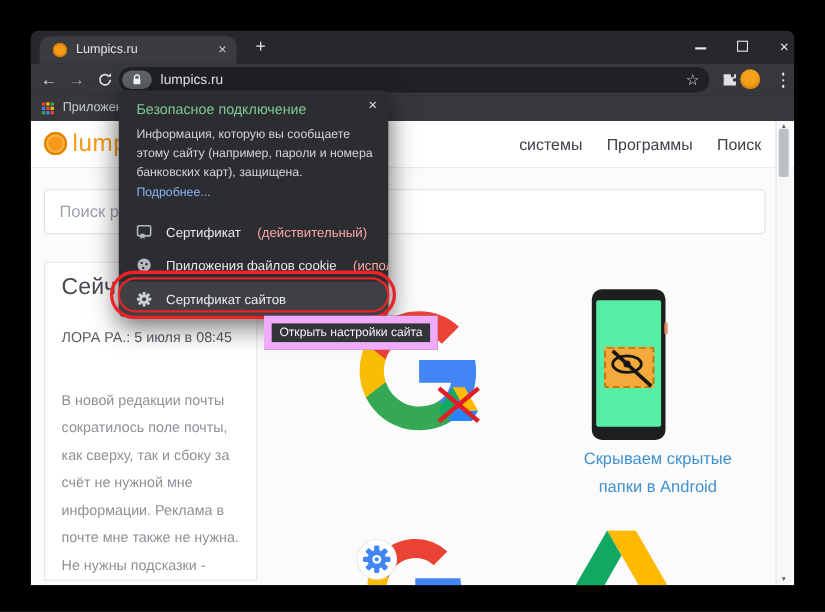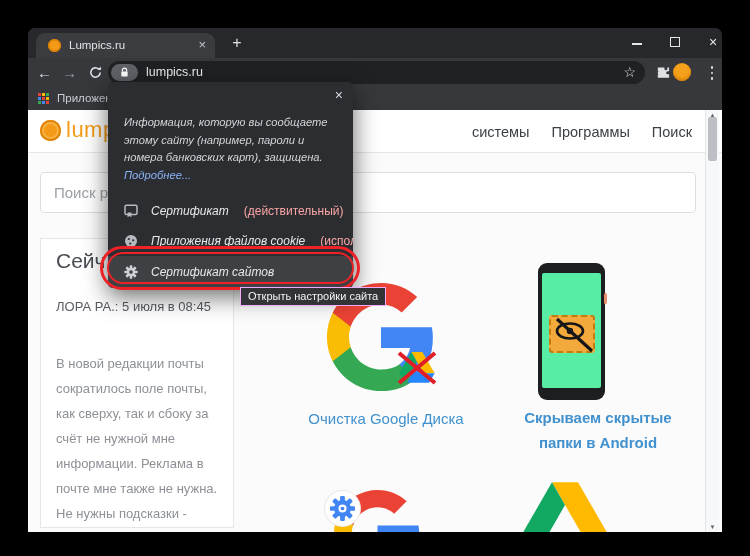"Безопасное подключение" div.ptitle { html: none -> <div>Безопасное подключение</div> }
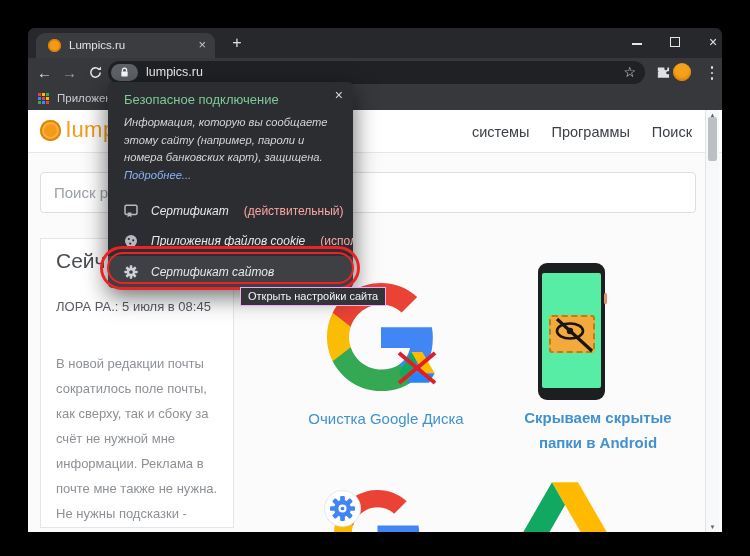"Информация, которую вы сообщаете этому" .pdesc { font-style: italic -> none }
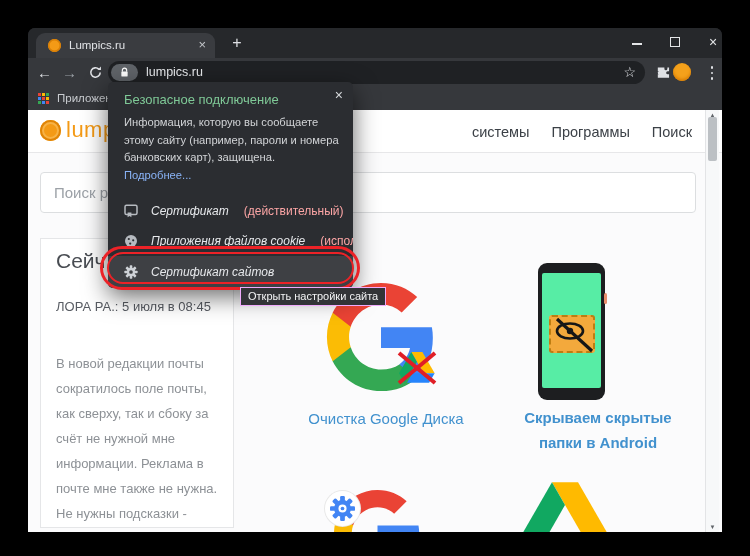"Сертификат" .prow .lbl { font-style: italic -> none }
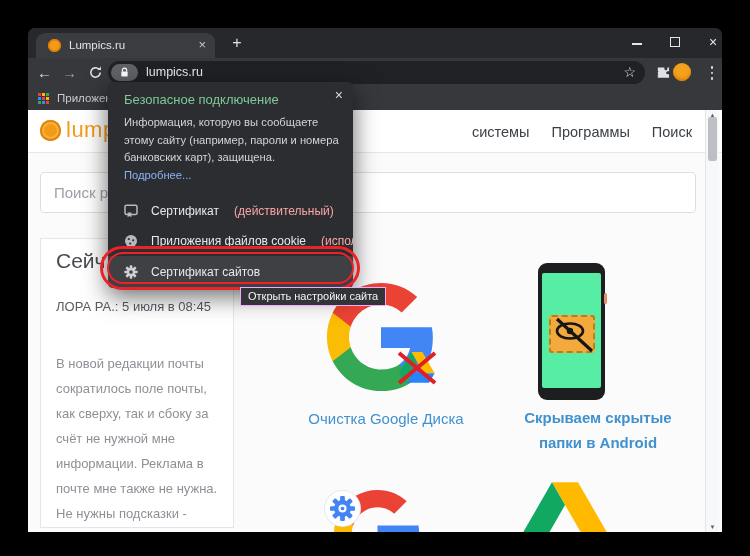"Открыть настройки сайта" .tooltip { border: 1px solid #f0abfc -> 7px solid #f0abfc }
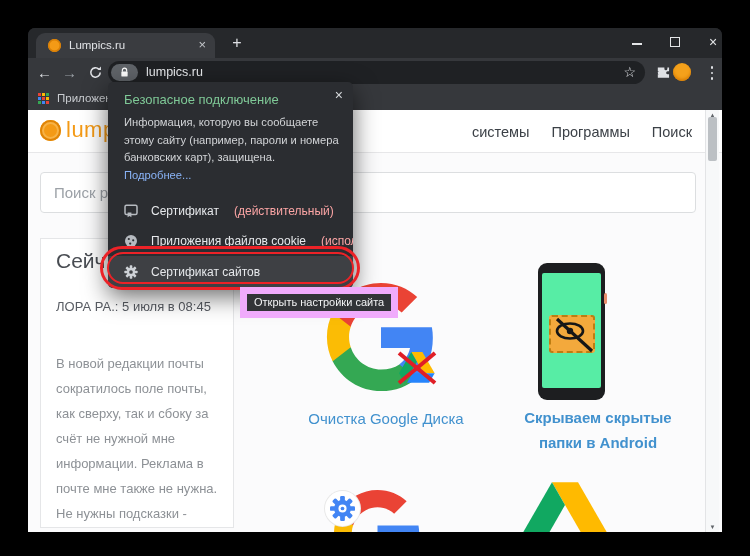"Очистка Google Диска" a.artlink1 { html: <a>Очистка Google Диска</a> -> none }
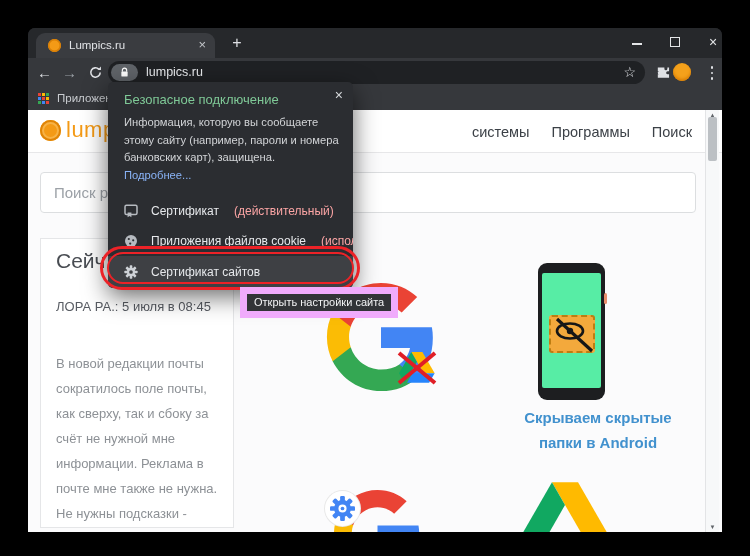"Скрываем скрытые папки в Android" .artlink2 span { font-weight: bold -> none }
